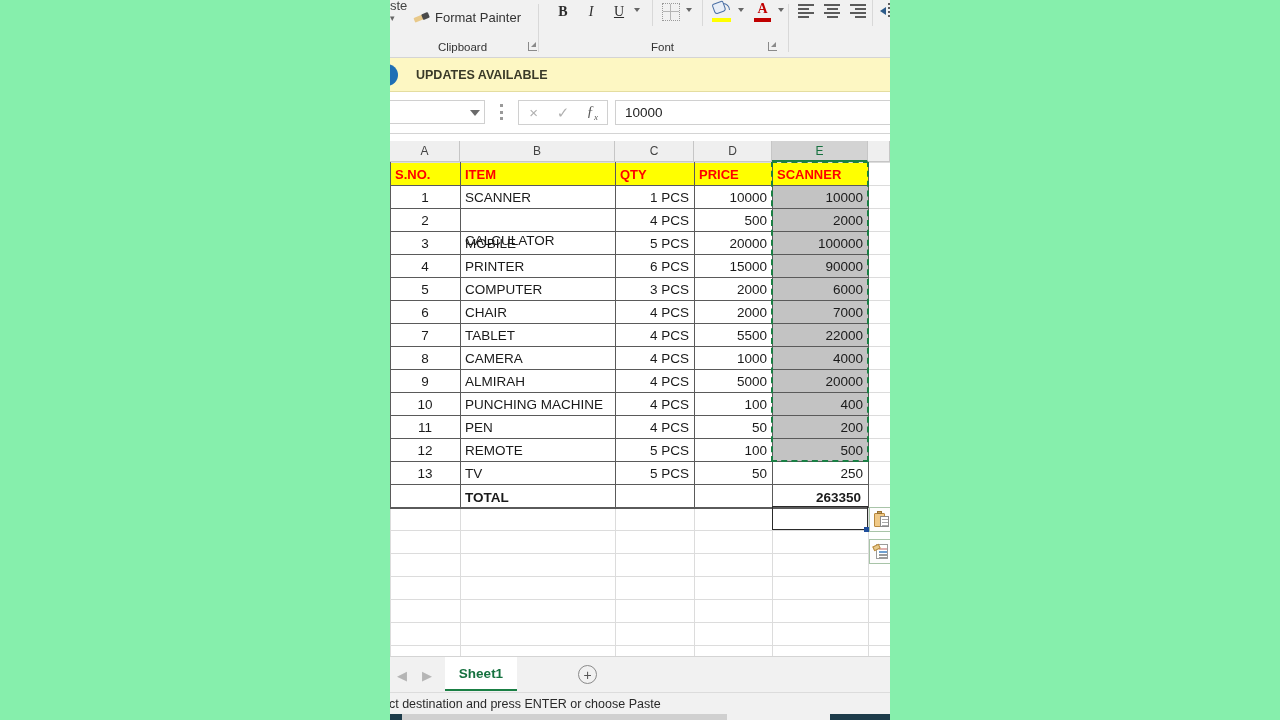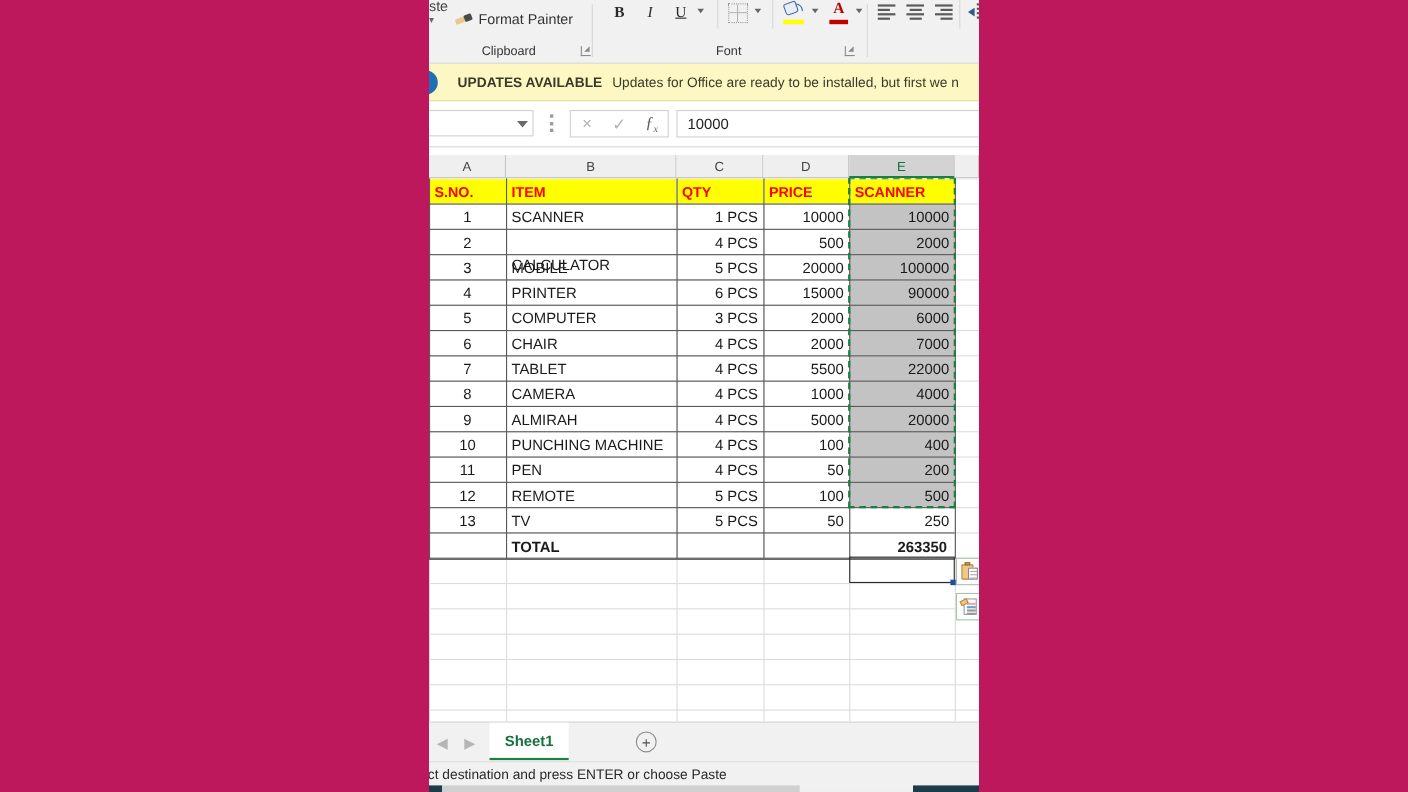"ste" #stage { background: #be185d -> #86efac }
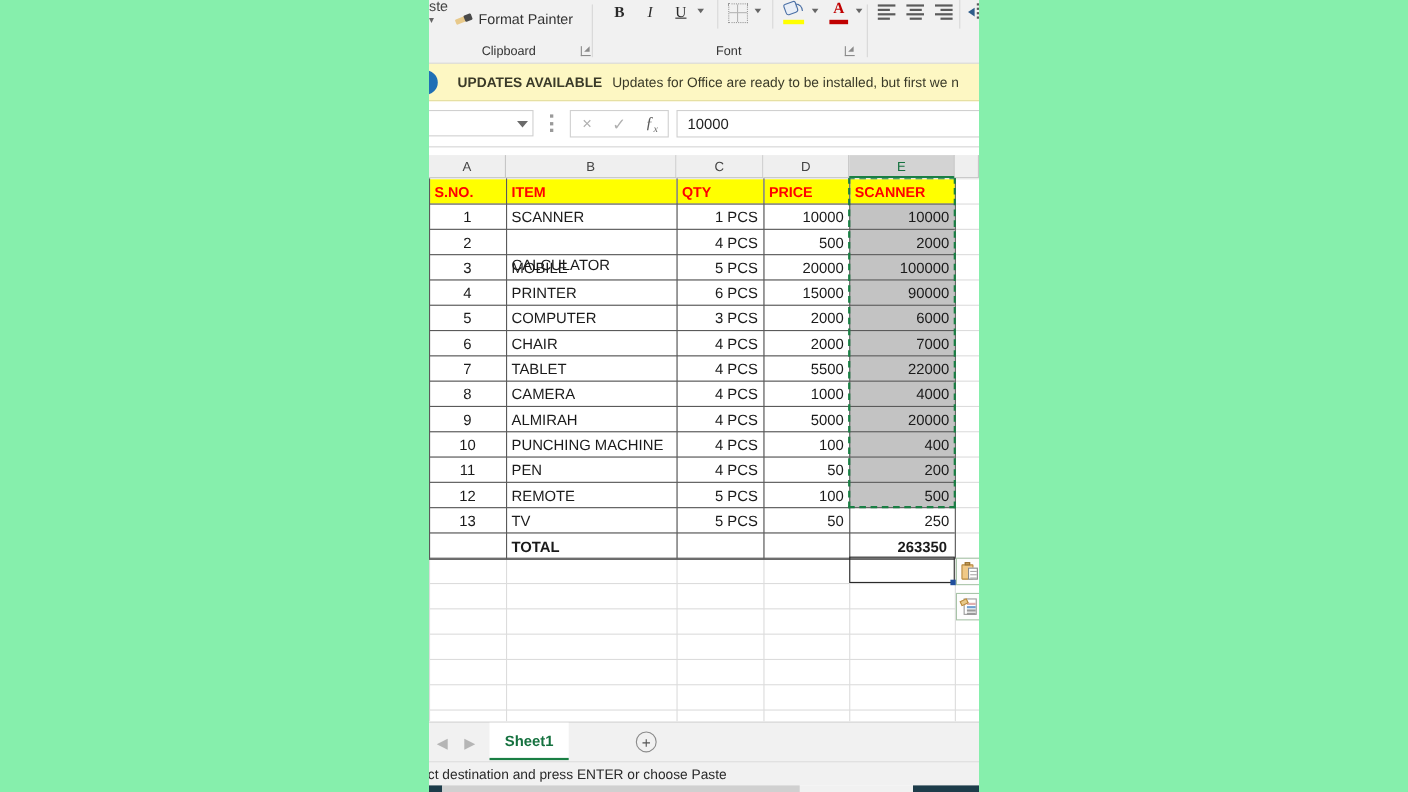"Updates for Office are ready" span.ub-text { html: <span>Updates for Office are ready to be installed, but first we n</span> -> none }
